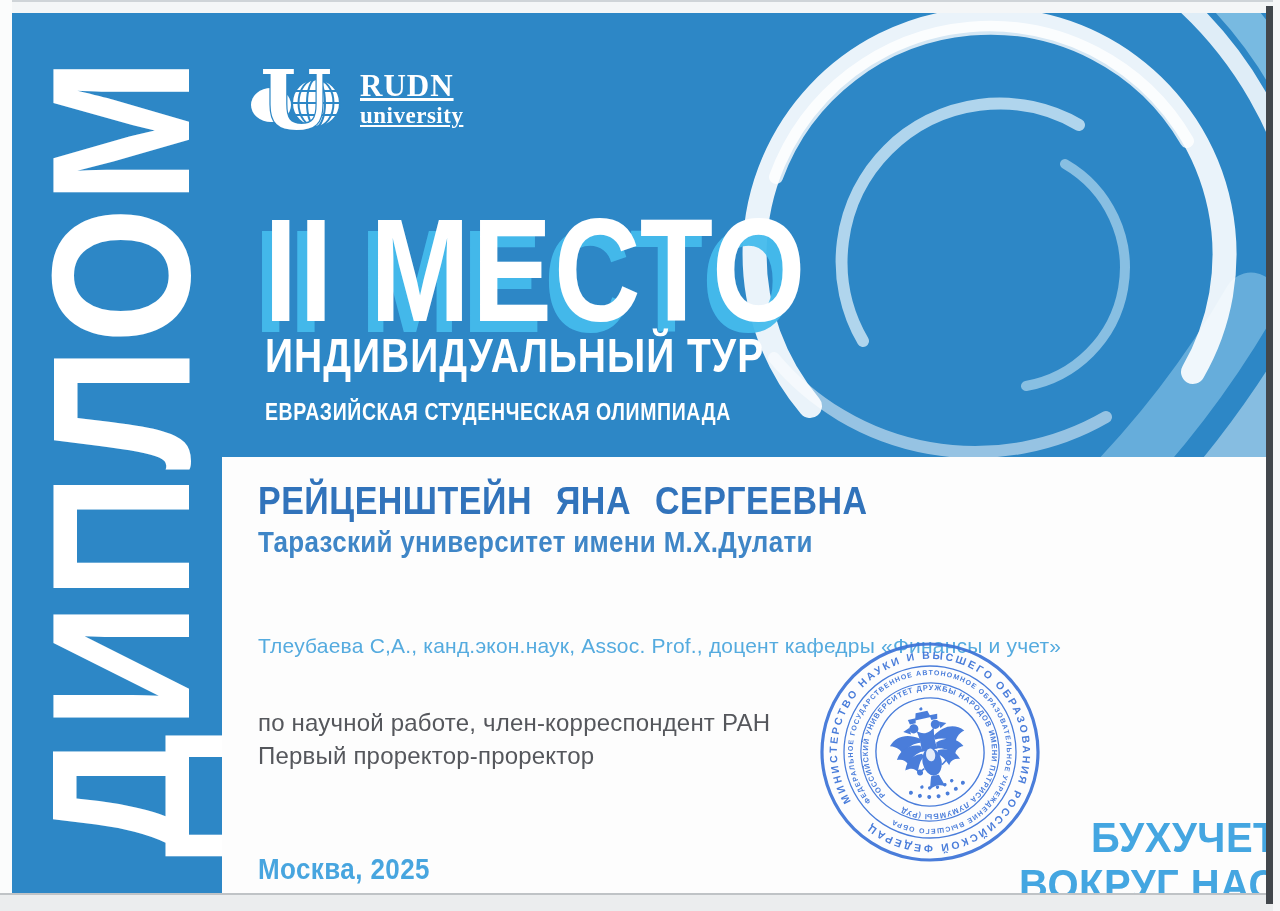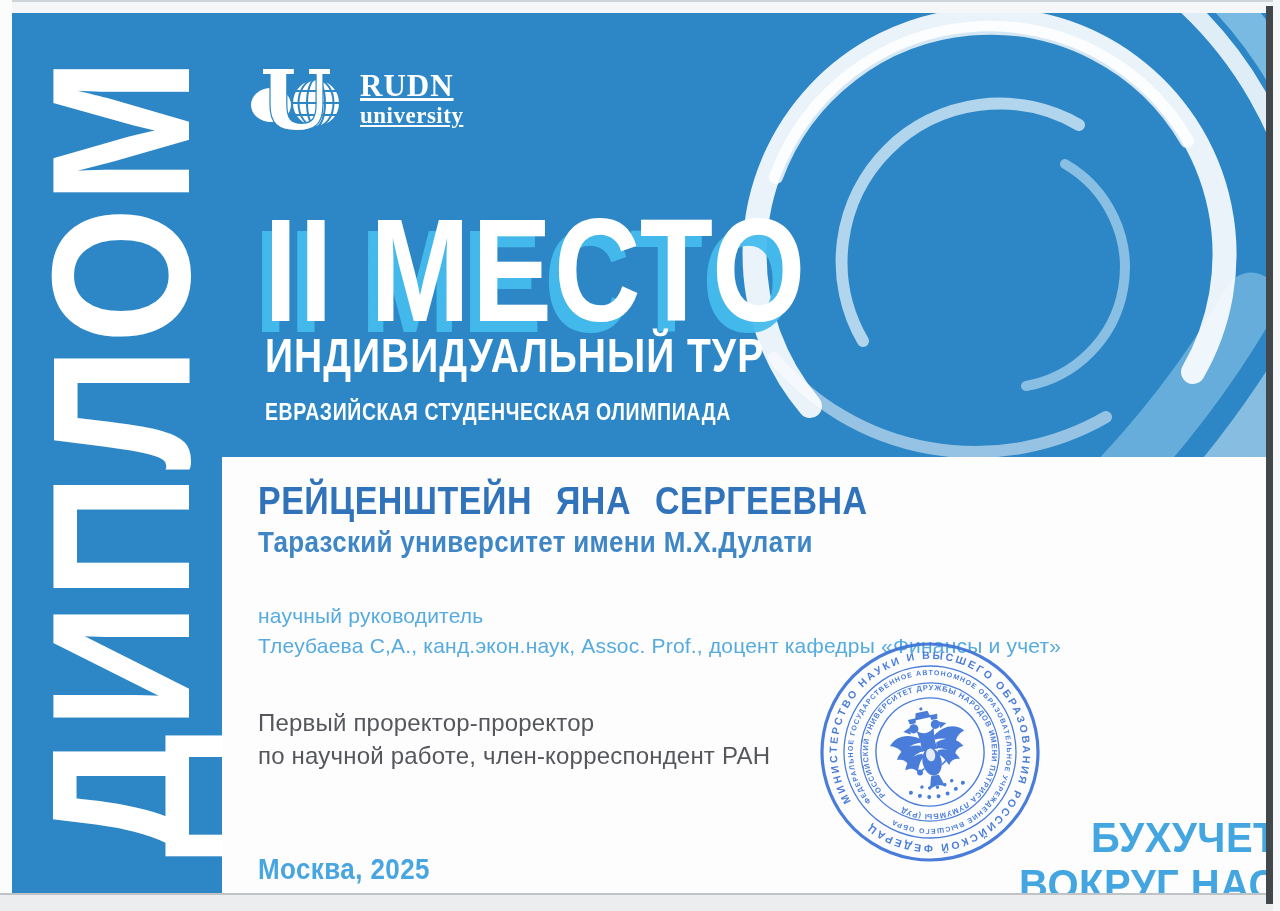"научный руководитель" div.advisor-label { html: <div>научный руководитель</div> -> none }
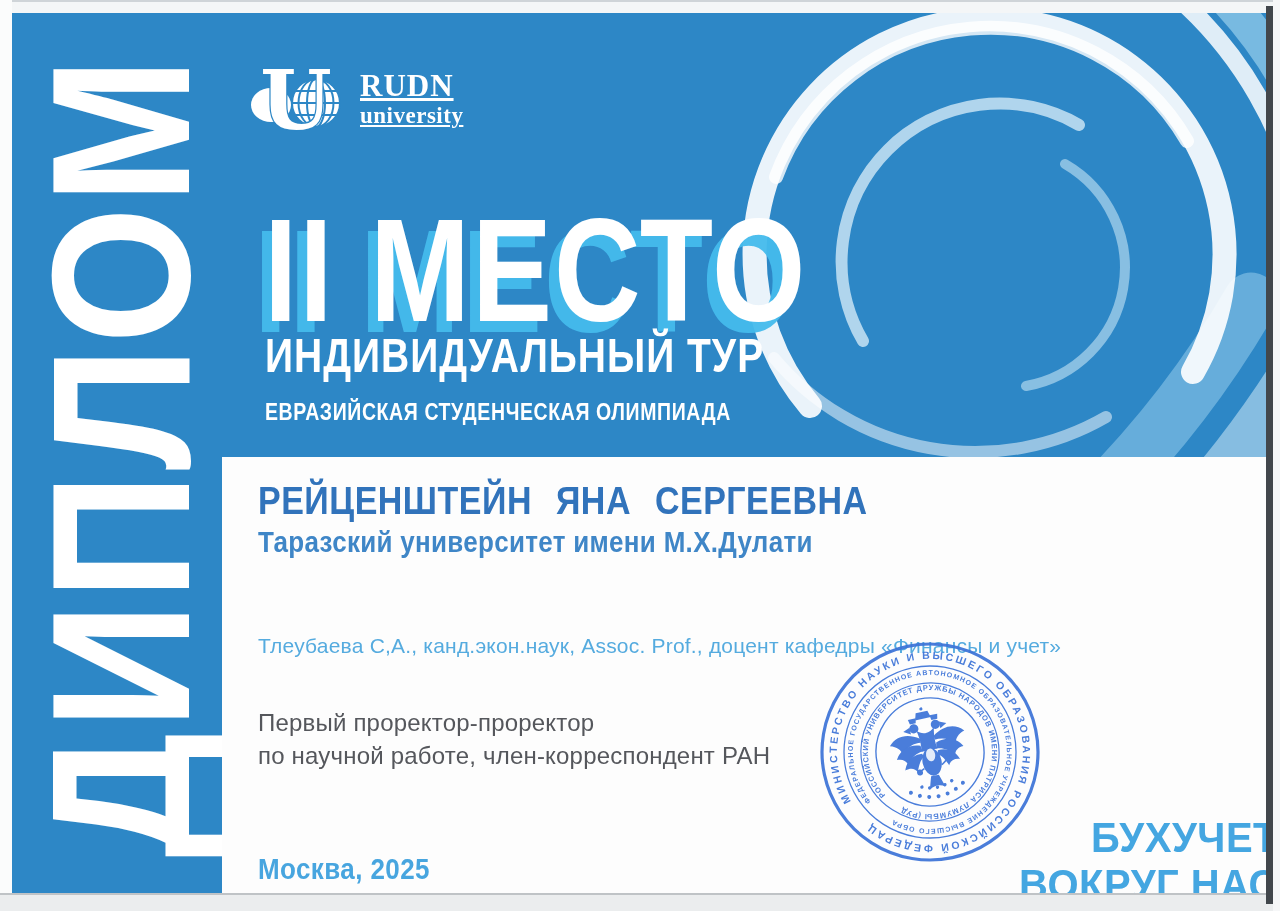"Первый проректор-проректор" div { order: before "по научной работе, член-корреспондент" -> after "по научной работе, член-корреспондент" }
